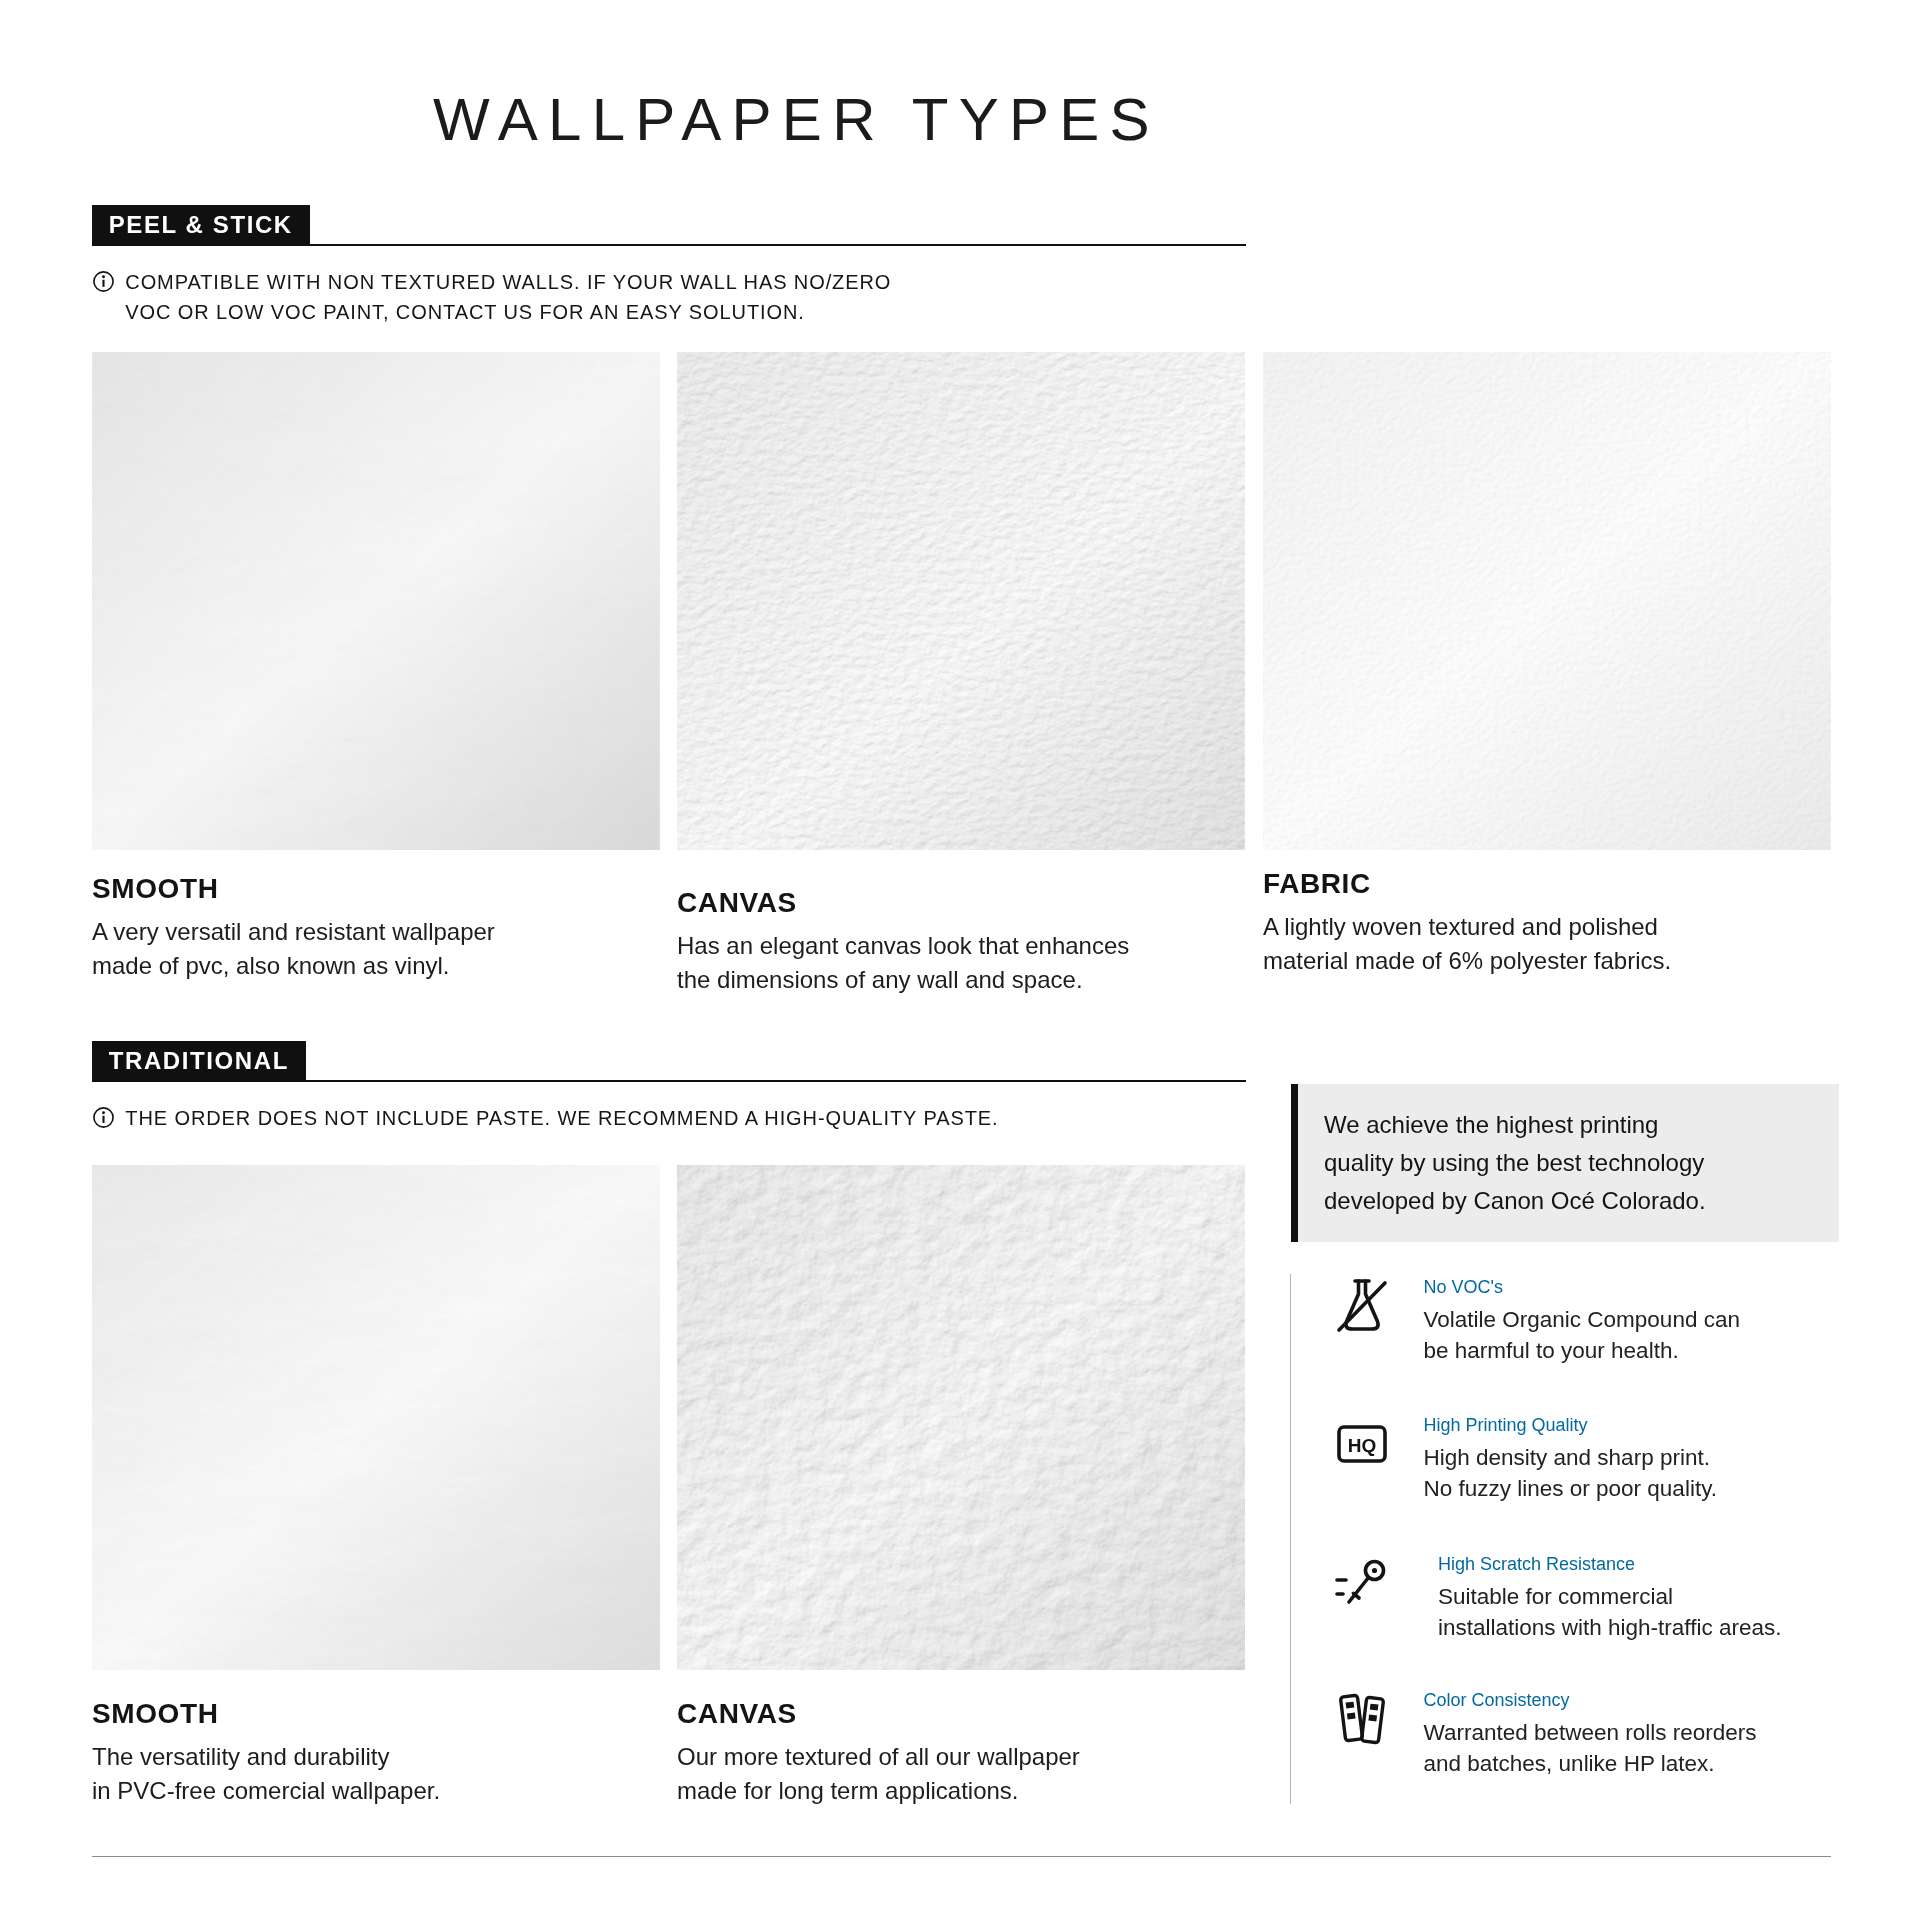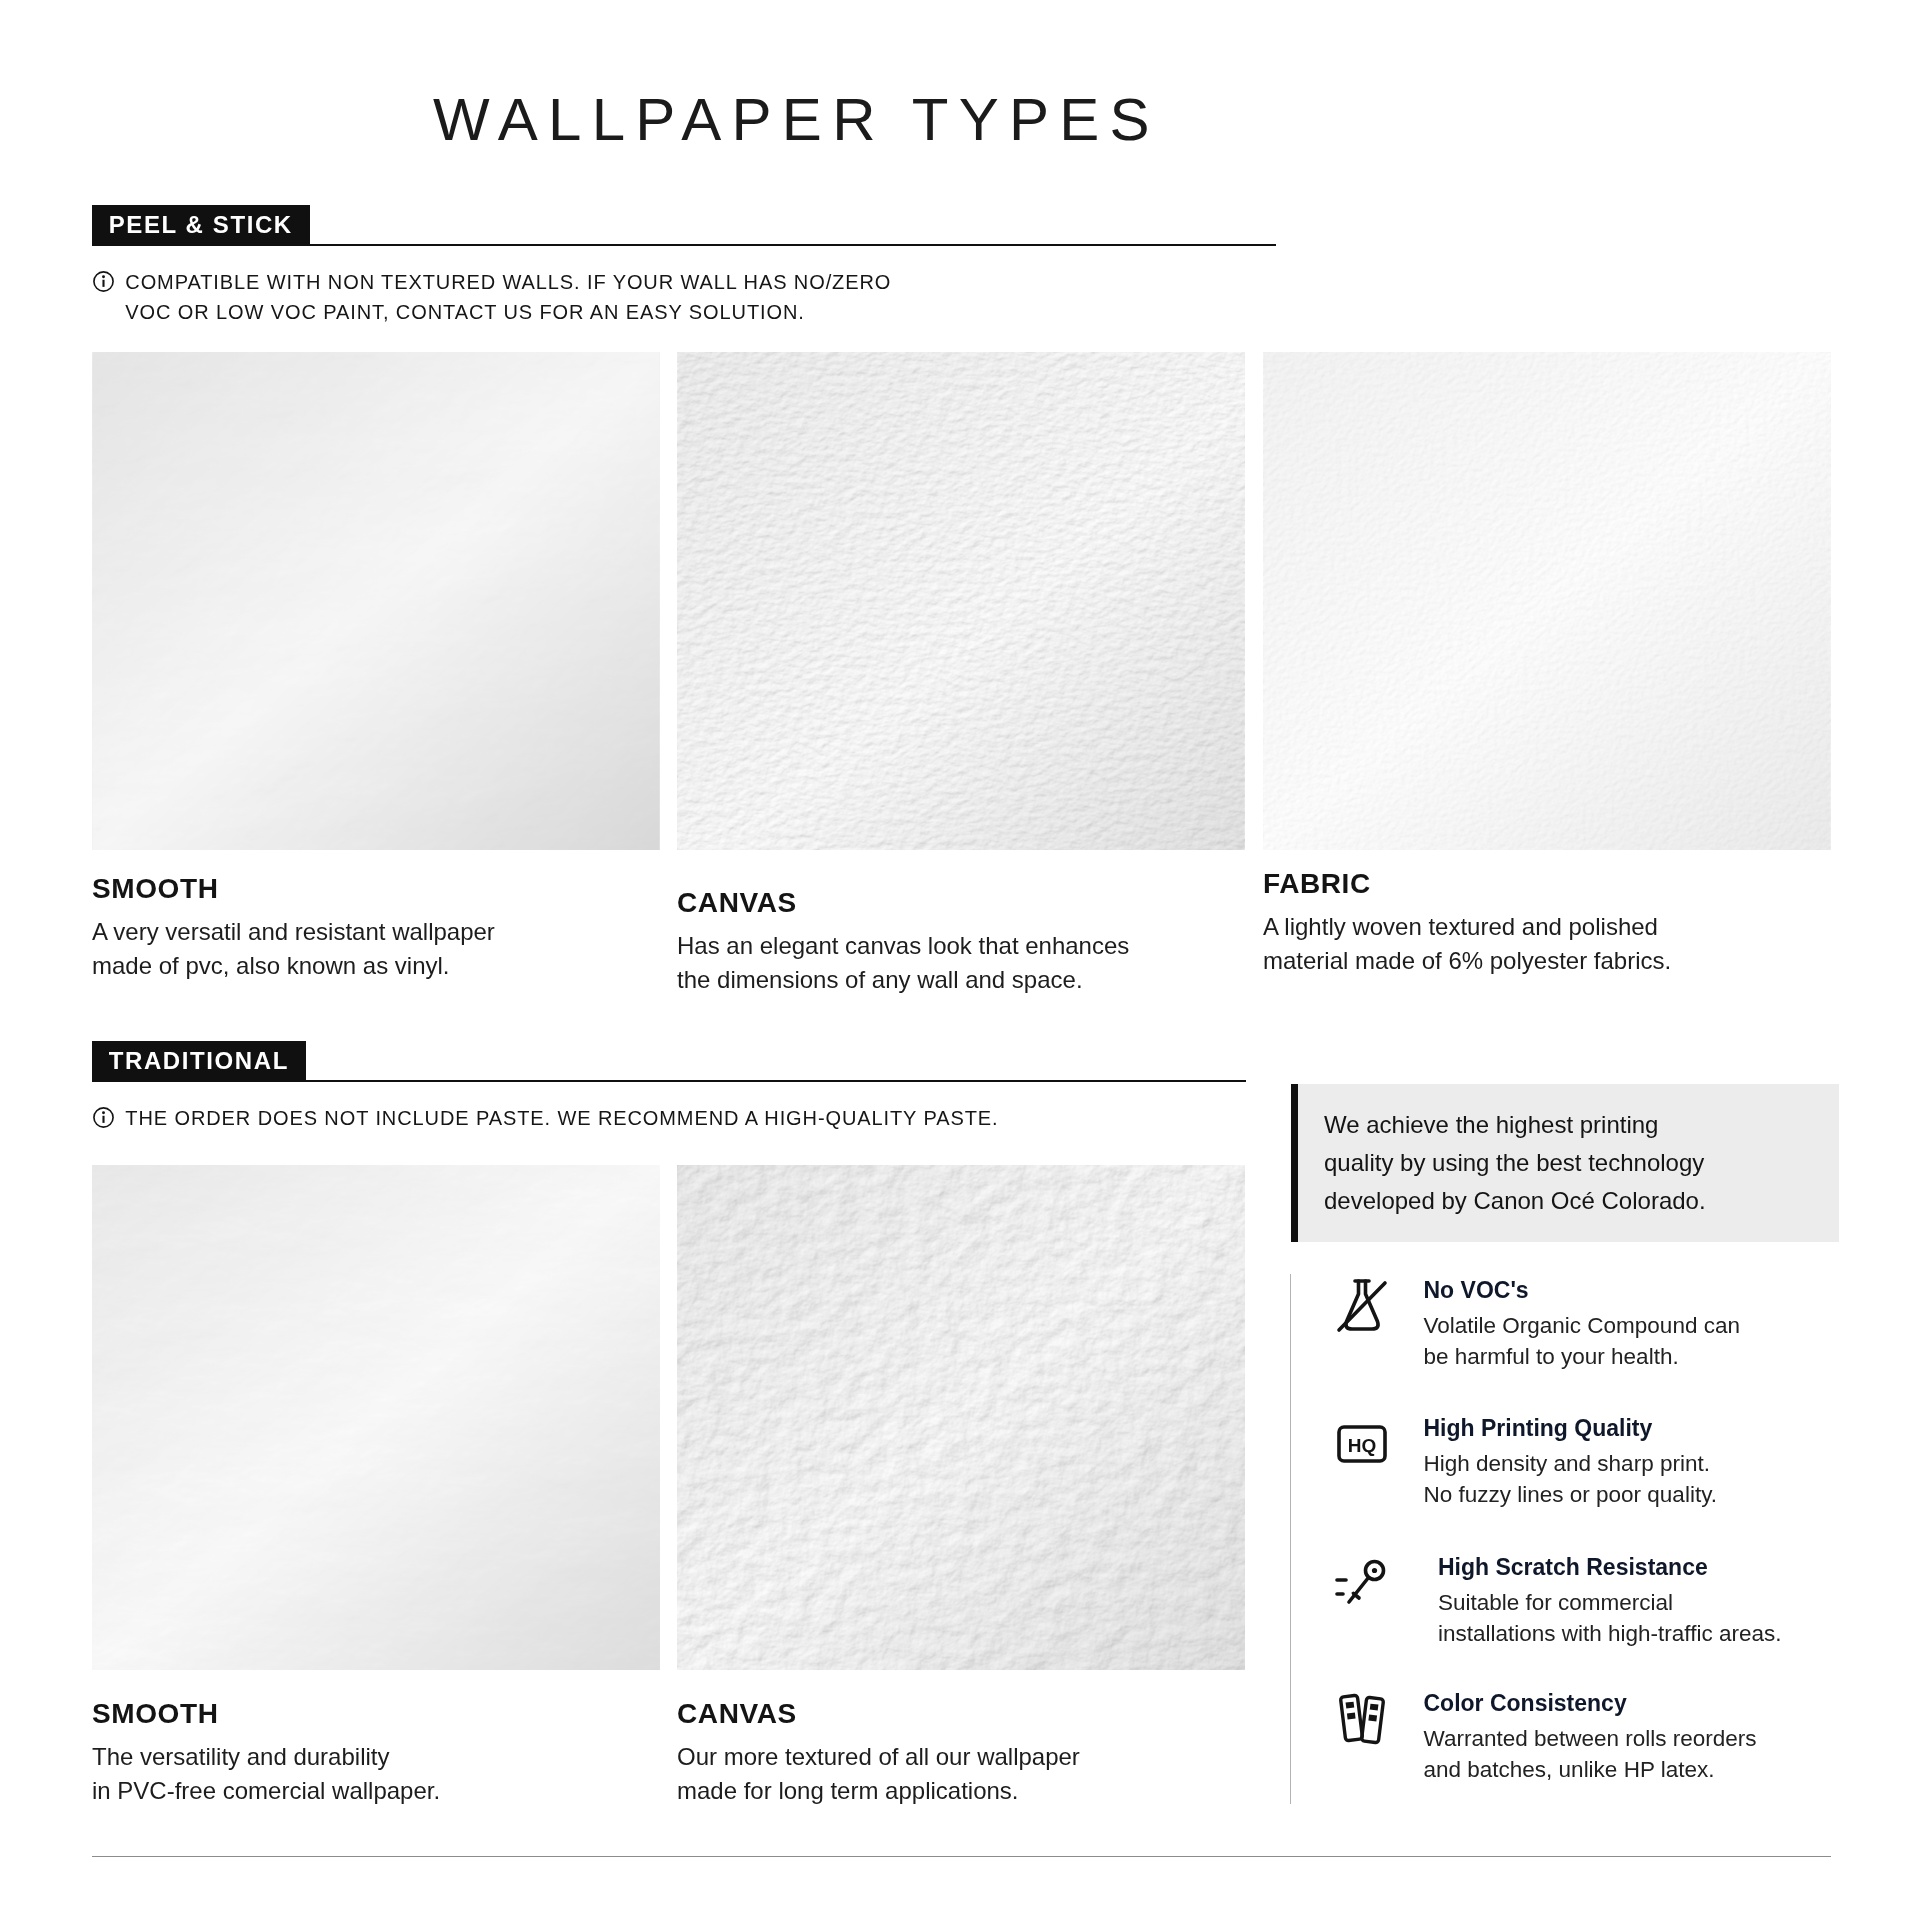"PEEL & STICK" div.section-rule { padding-left: 30px -> none }
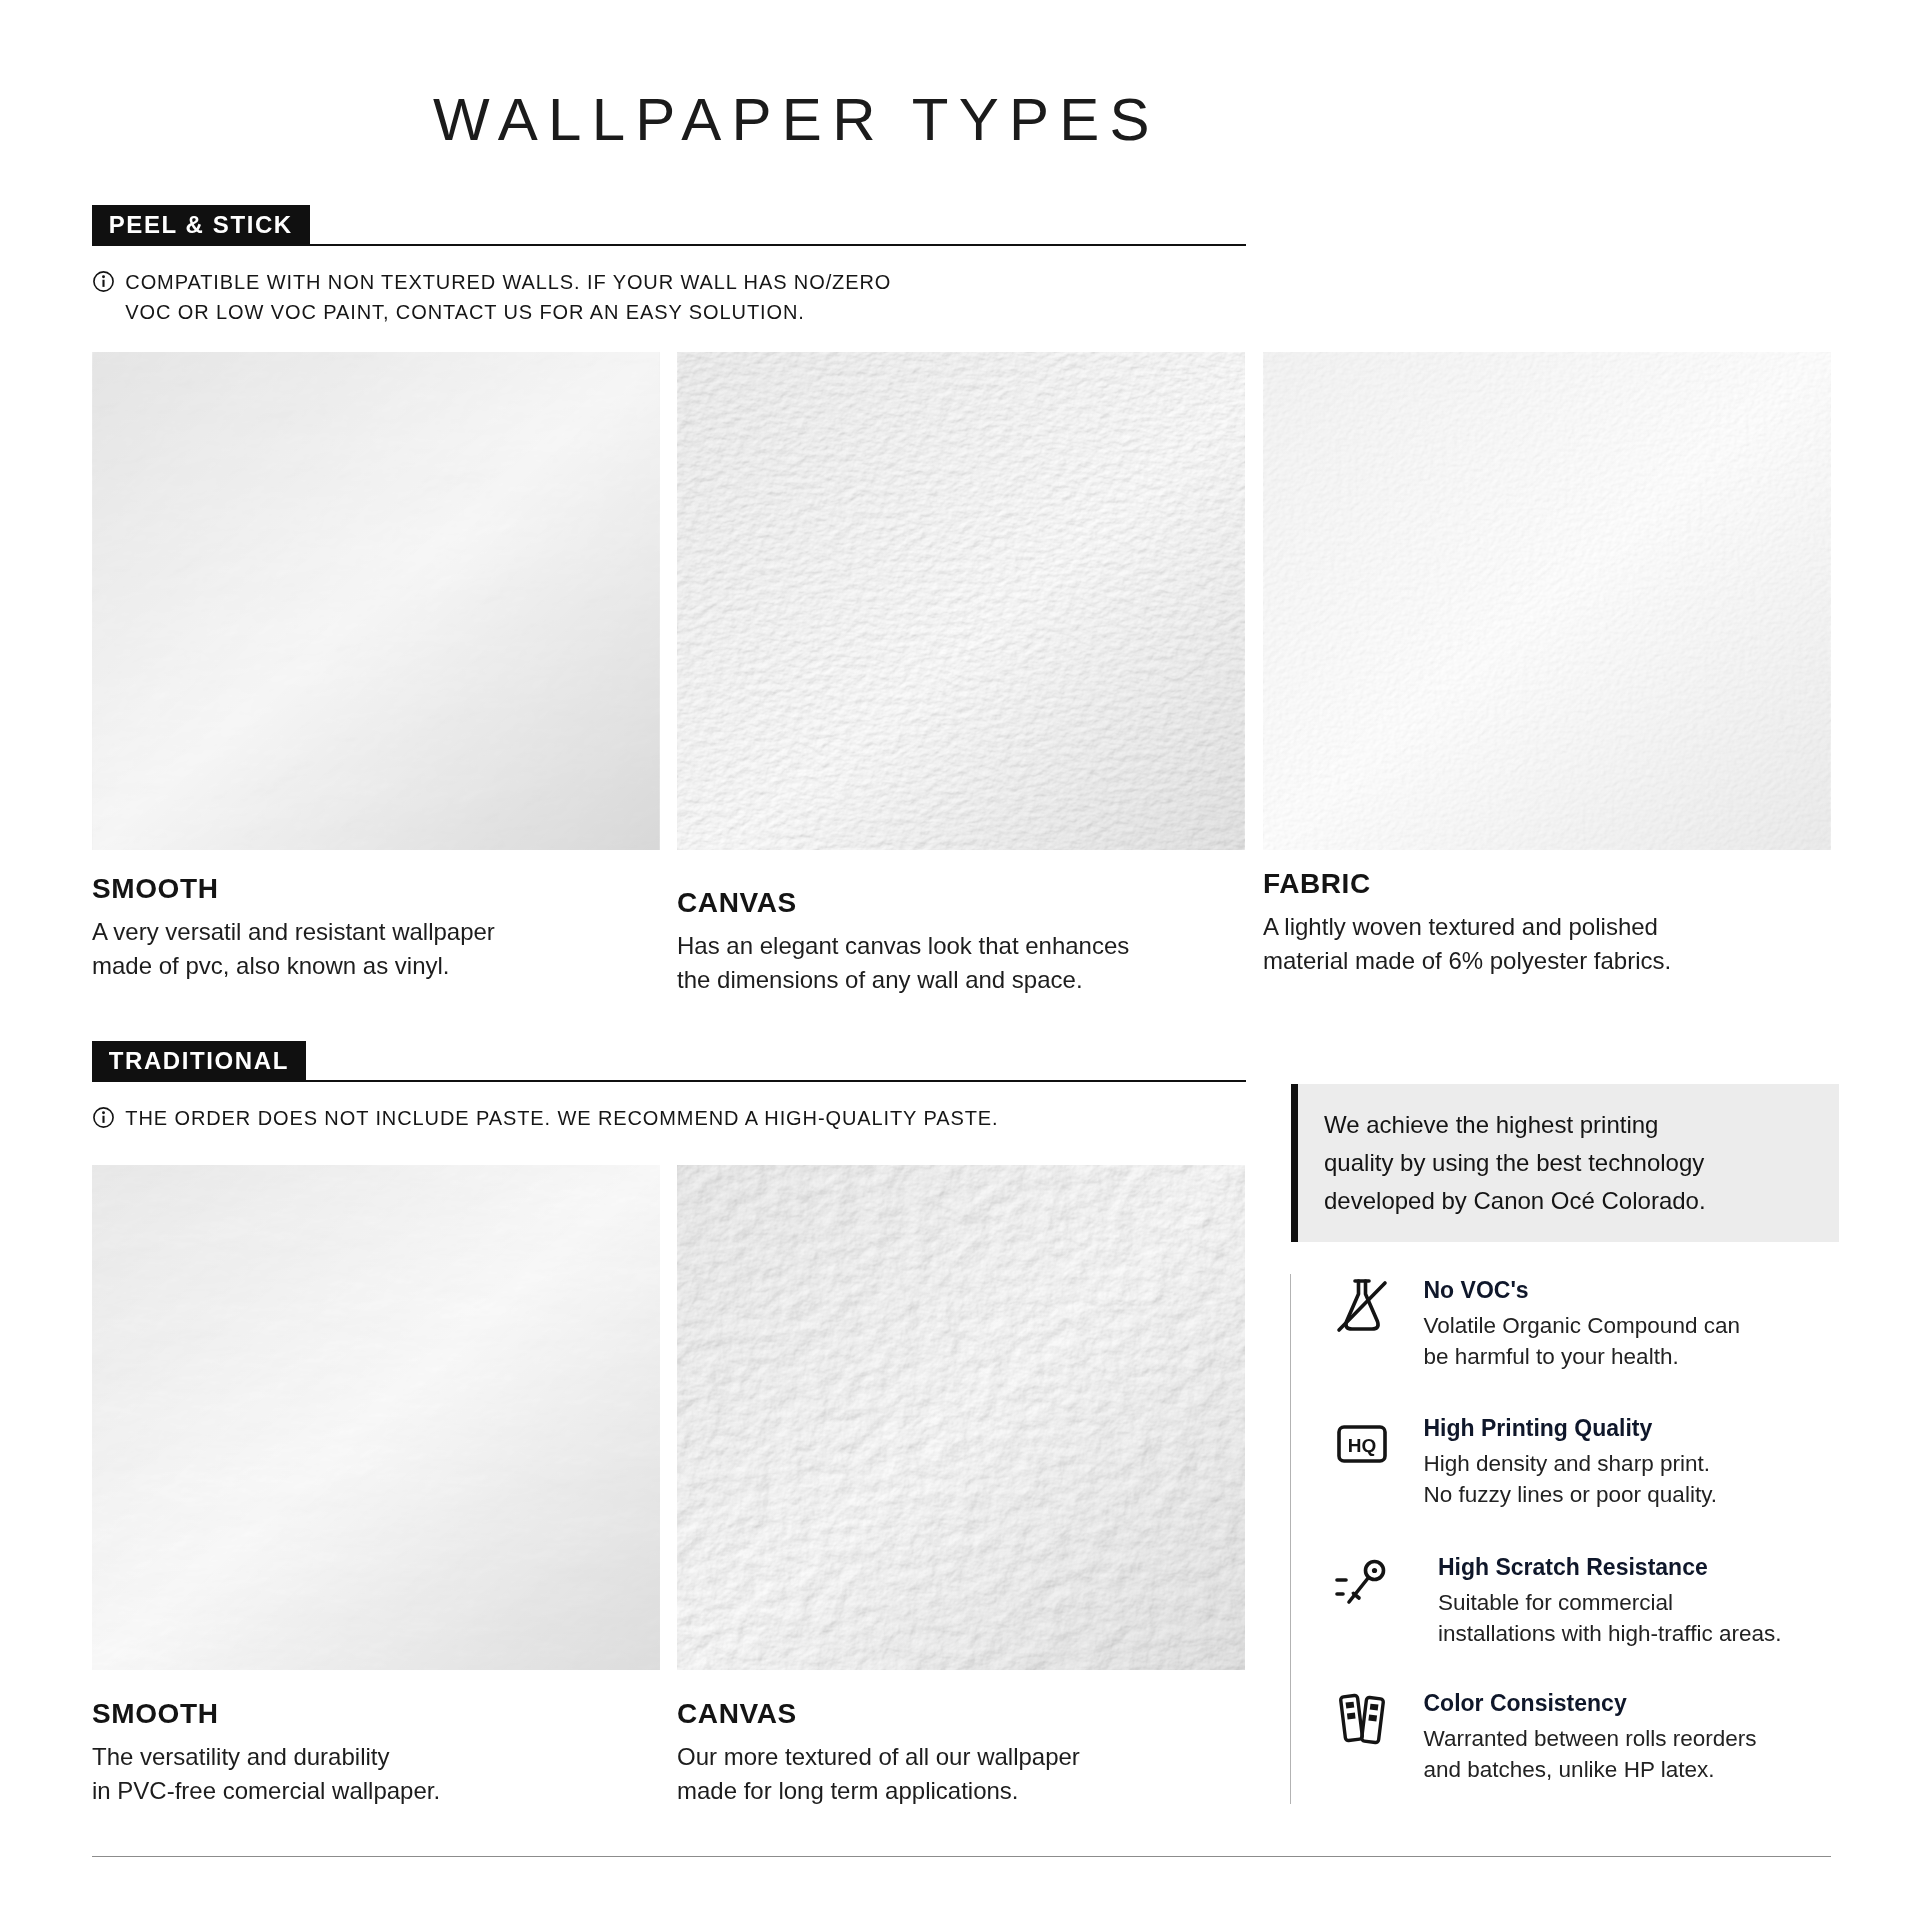"No VOC's" .f-title { color: #0f172a -> #0369a1; font-size: 23px -> 18px; font-weight: bold -> normal }
